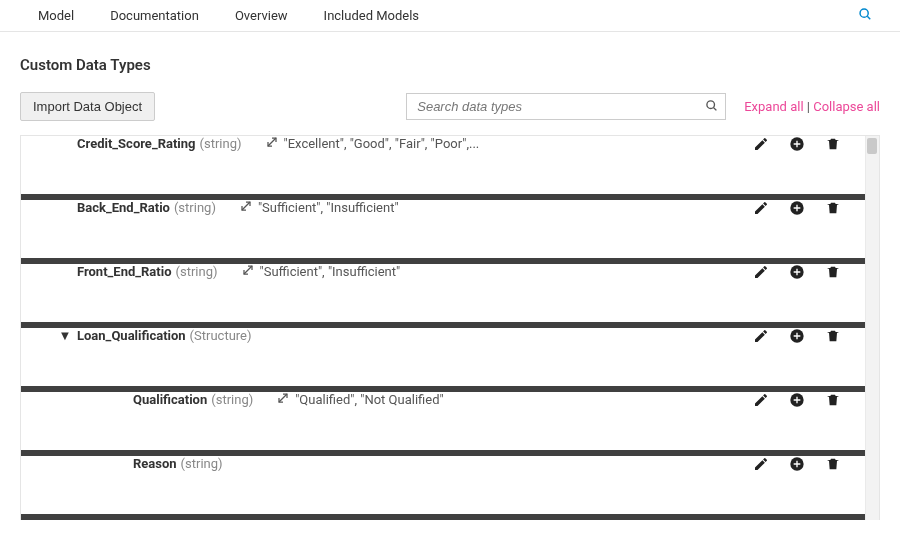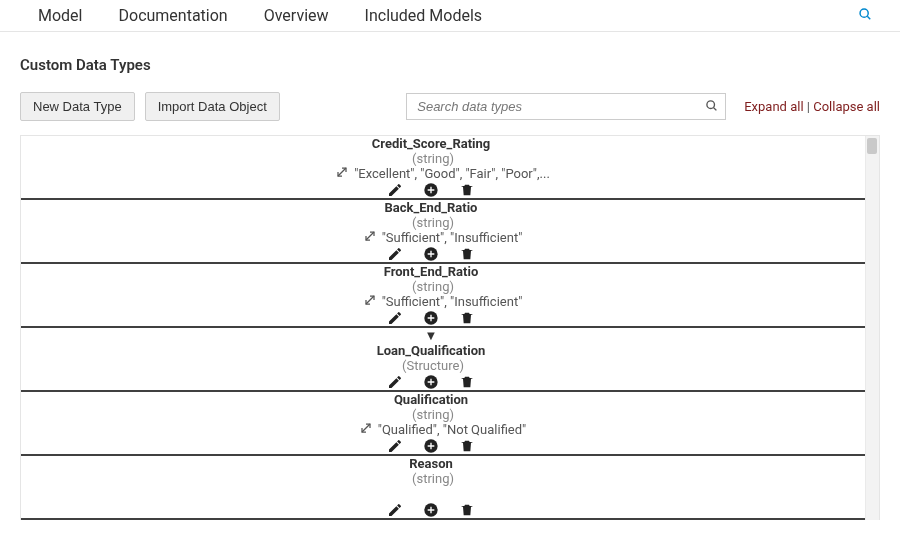"Model" .tab { font-size: 16px -> 13px }
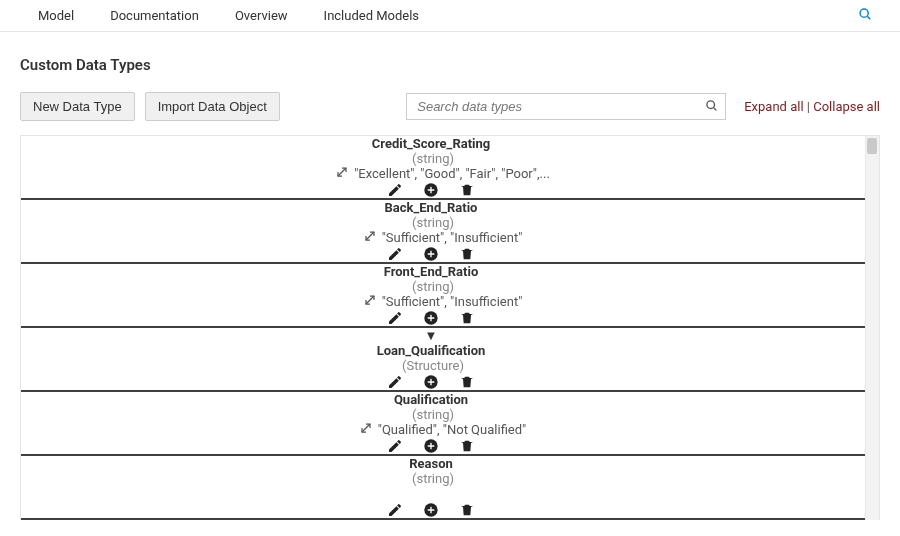"New Data Type" button.btn { html: <button>New Data Type</button> -> none }
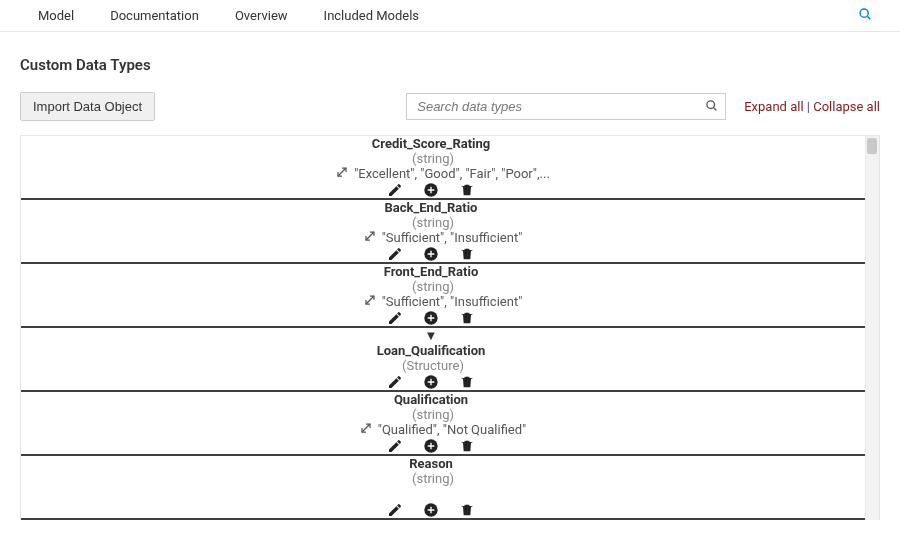"Expand all" .expand-links a { color: #7f1d1d -> #ec4899 }
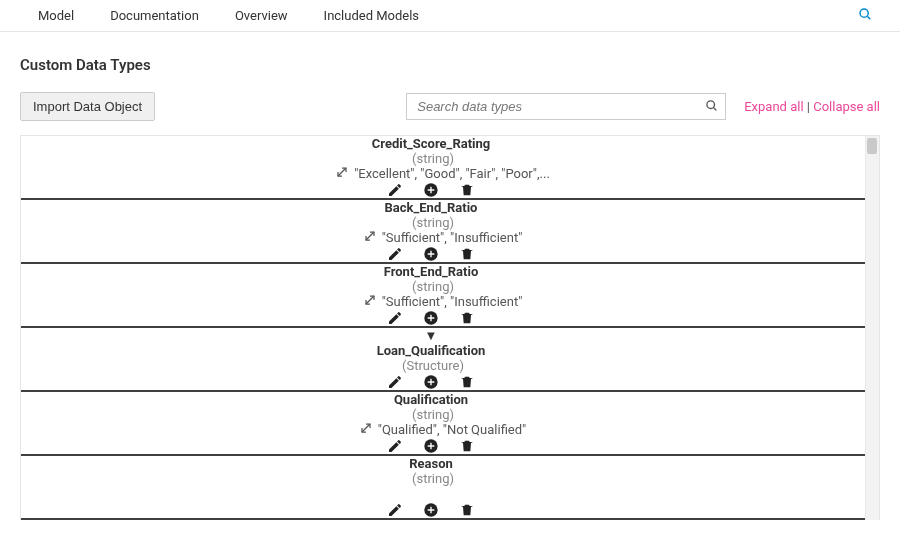"Credit_Score_Rating" .type-row { align-items: center -> flex-start; border-bottom: 2px solid #404040 -> 6px solid #404040; flex-direction: column -> none }
